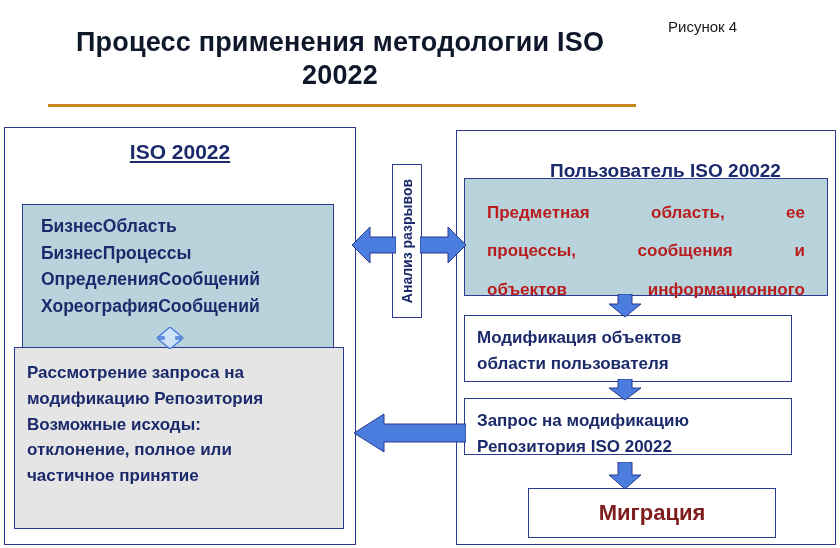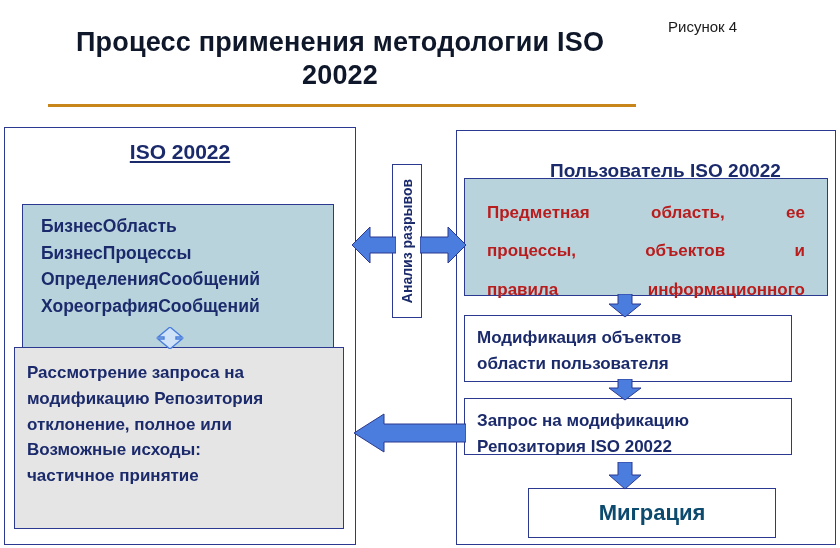"процессы, объектов и" p { text: объектов -> сообщения }
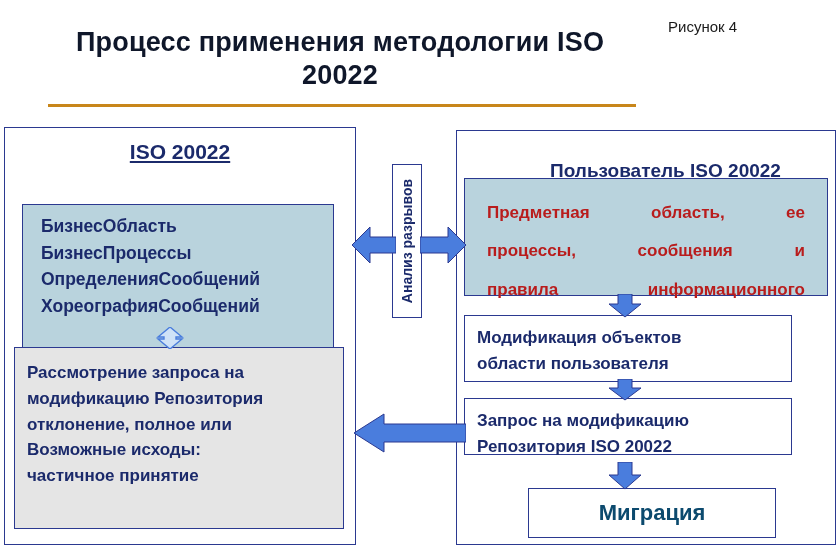"правила информационного" p { text: правила -> объектов }
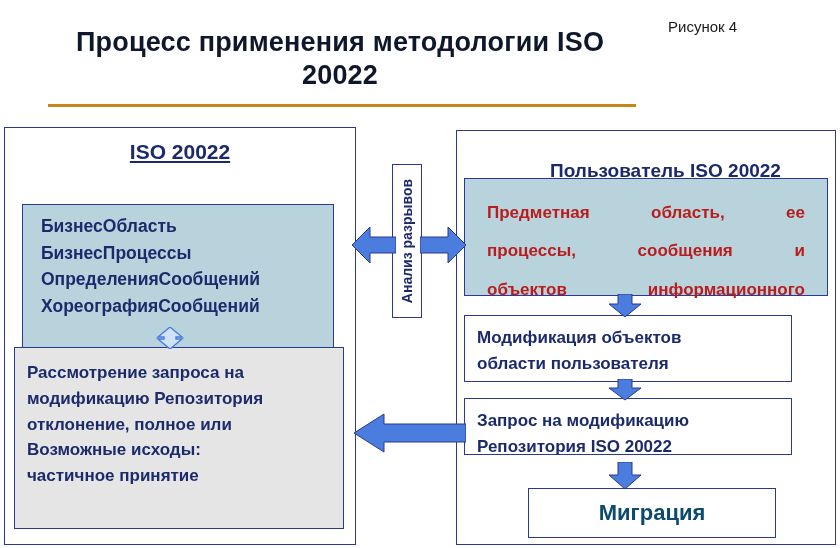"отклонение, полное или" div { order: before "Возможные исходы:" -> after "Возможные исходы:" }
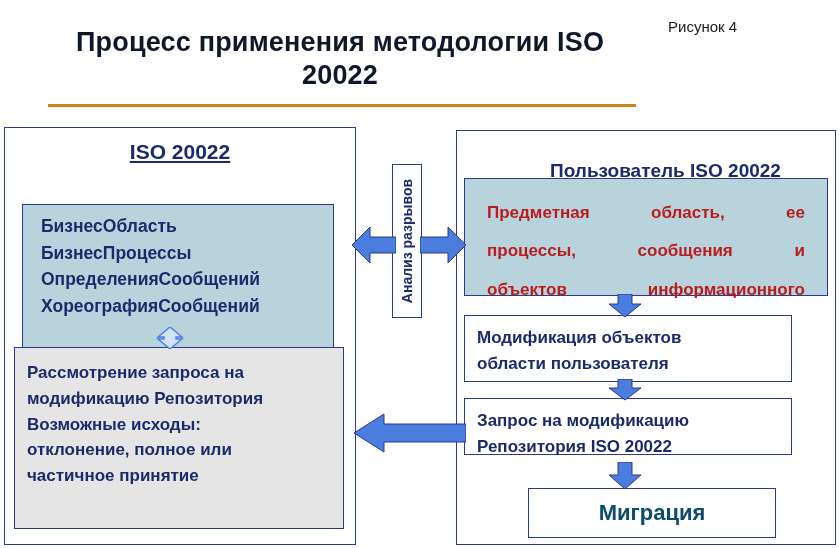"Миграция" .box-migration span { color: #0c4a6e -> #7f1d1d }
